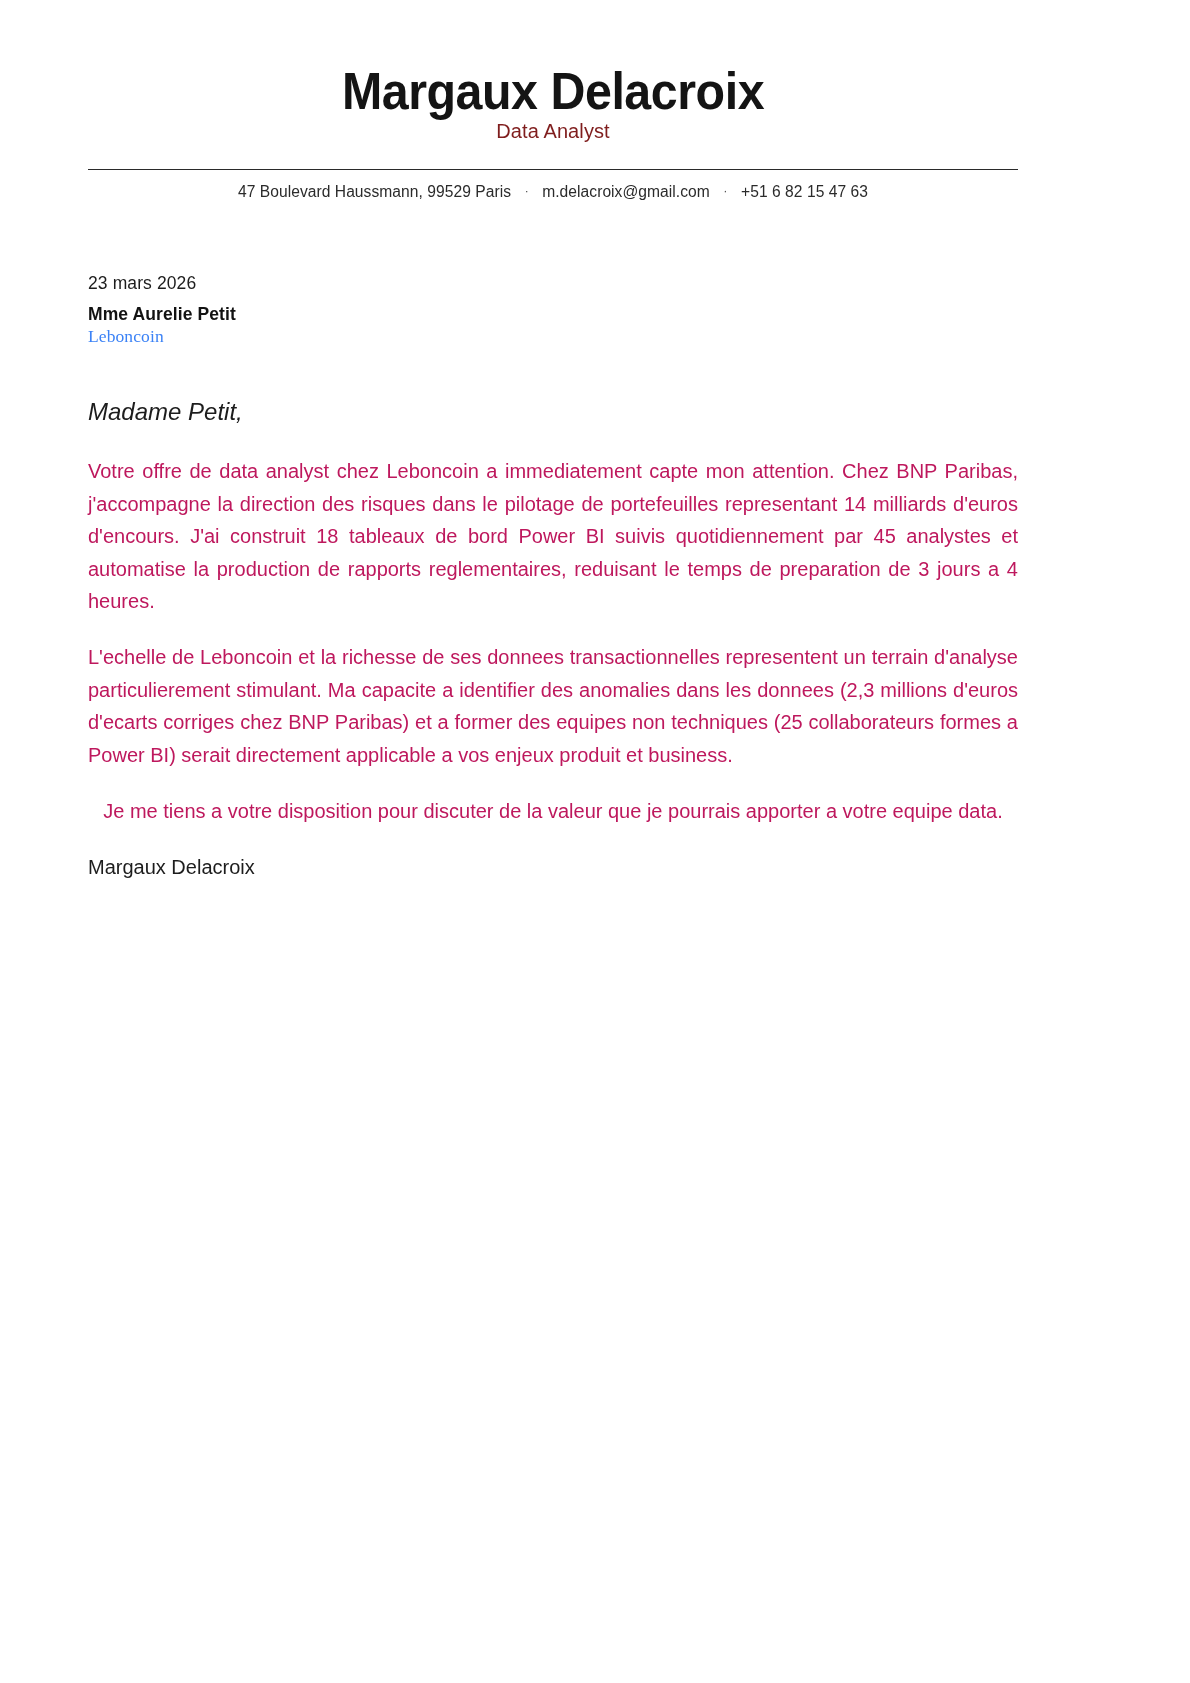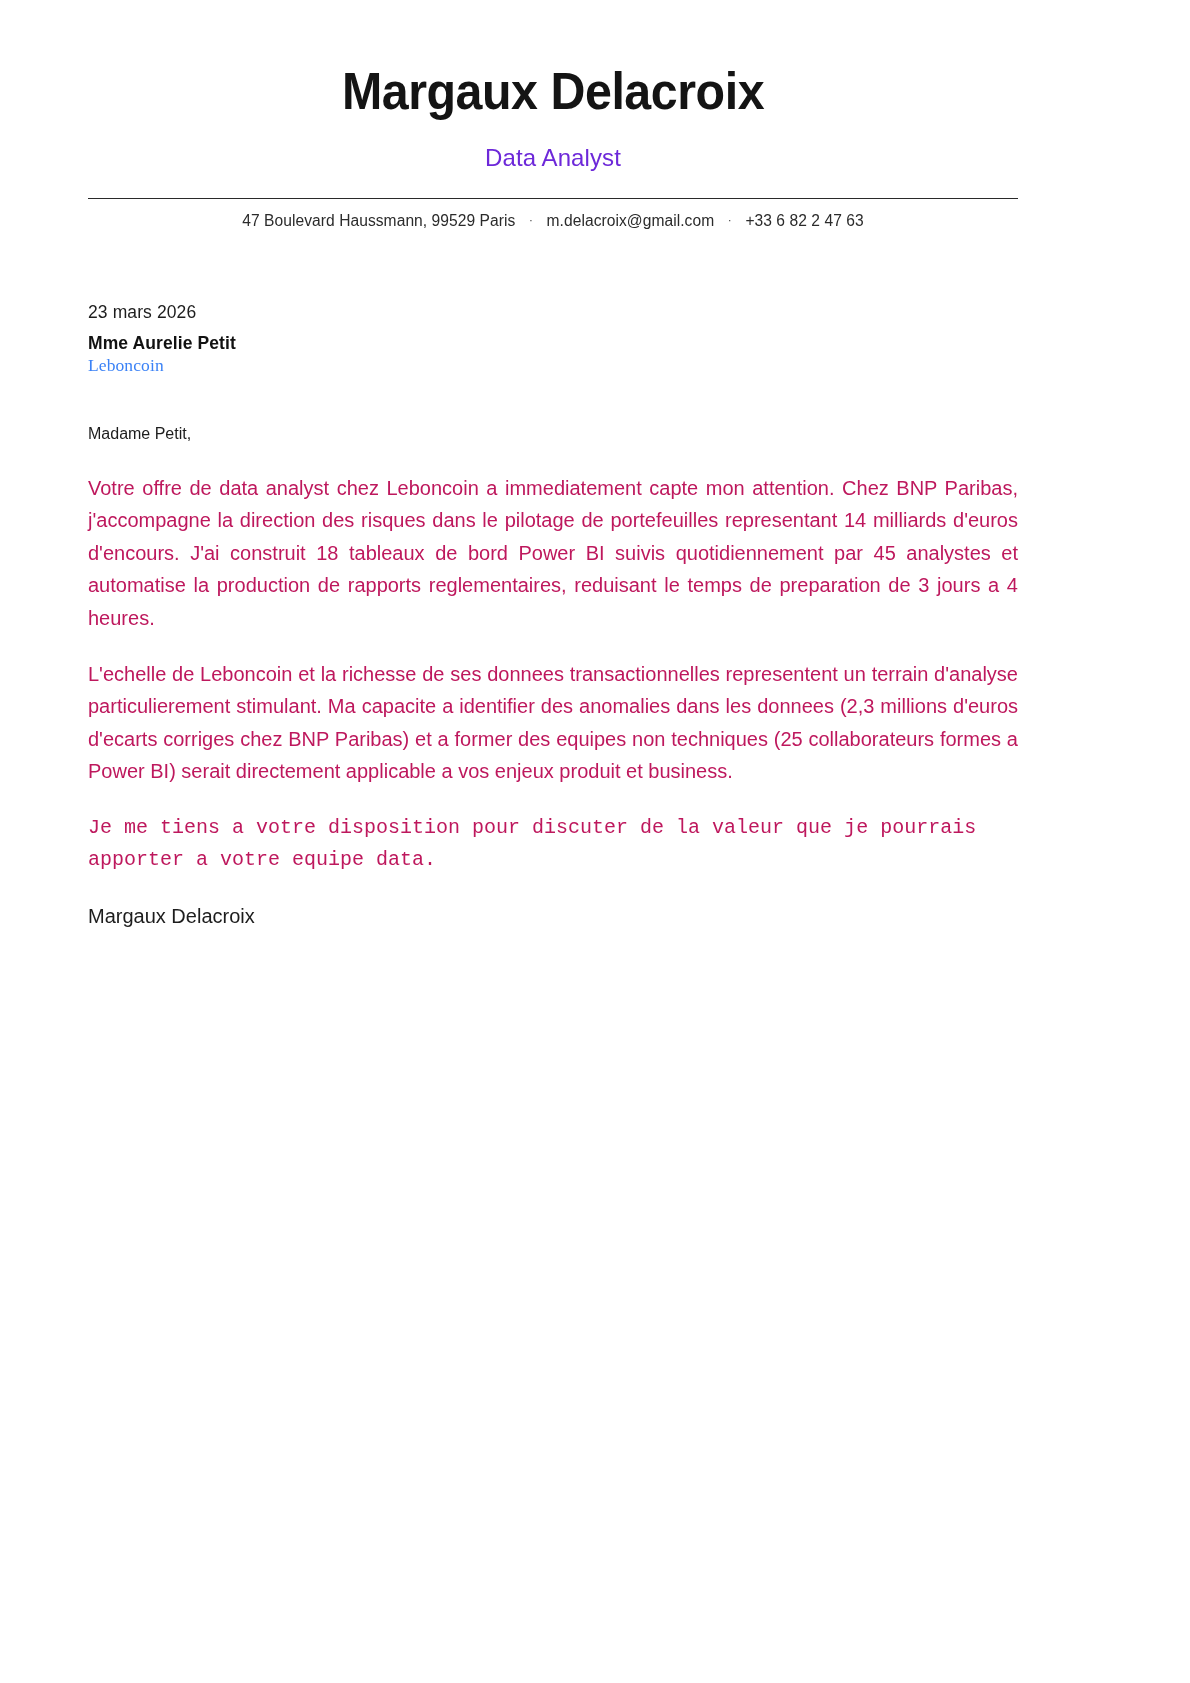"Data Analyst" .role { color: #6d28d9 -> #7f1d1d; font-size: 24px -> 20px; margin-top: 24px -> 0 }
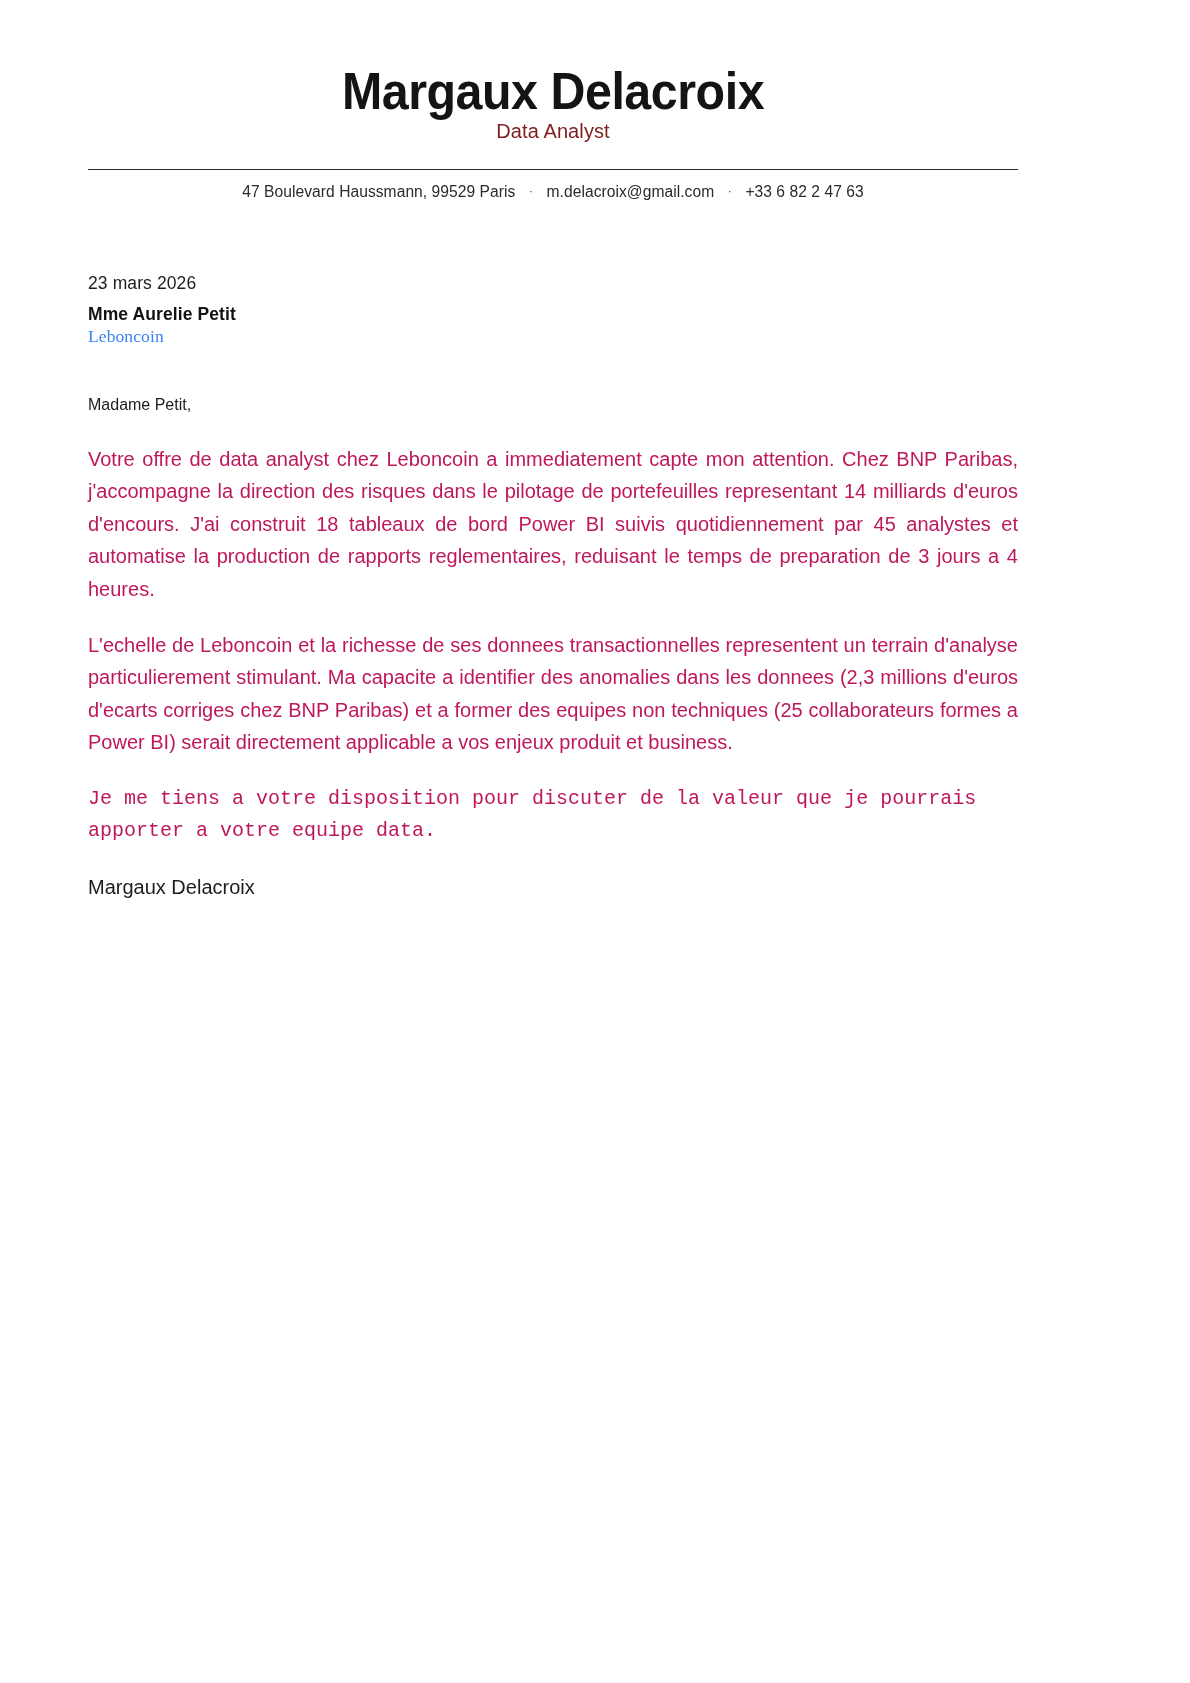"+33 6 82 2 47" span { text: +33 6 82 2 -> +51 6 82 15 }
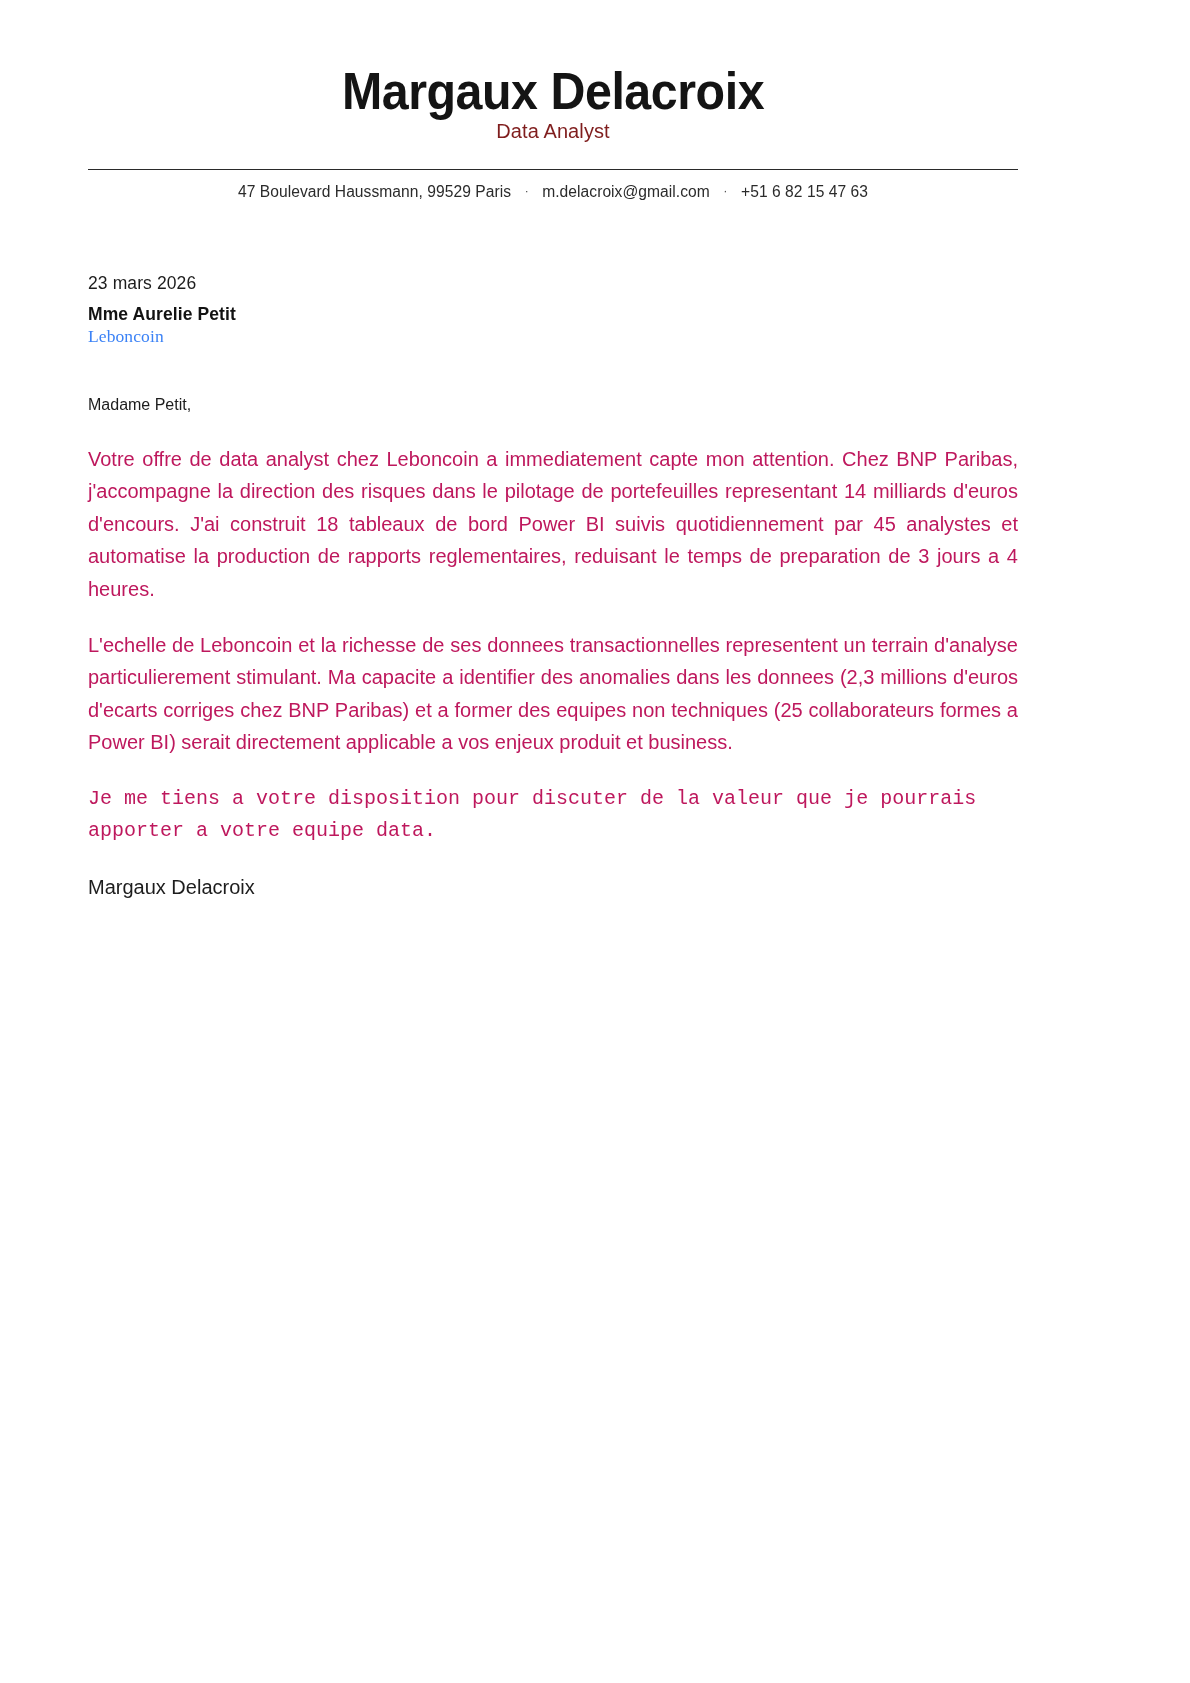"Madame Petit," .salutation { font-size: 16px -> 24px; font-style: none -> italic }
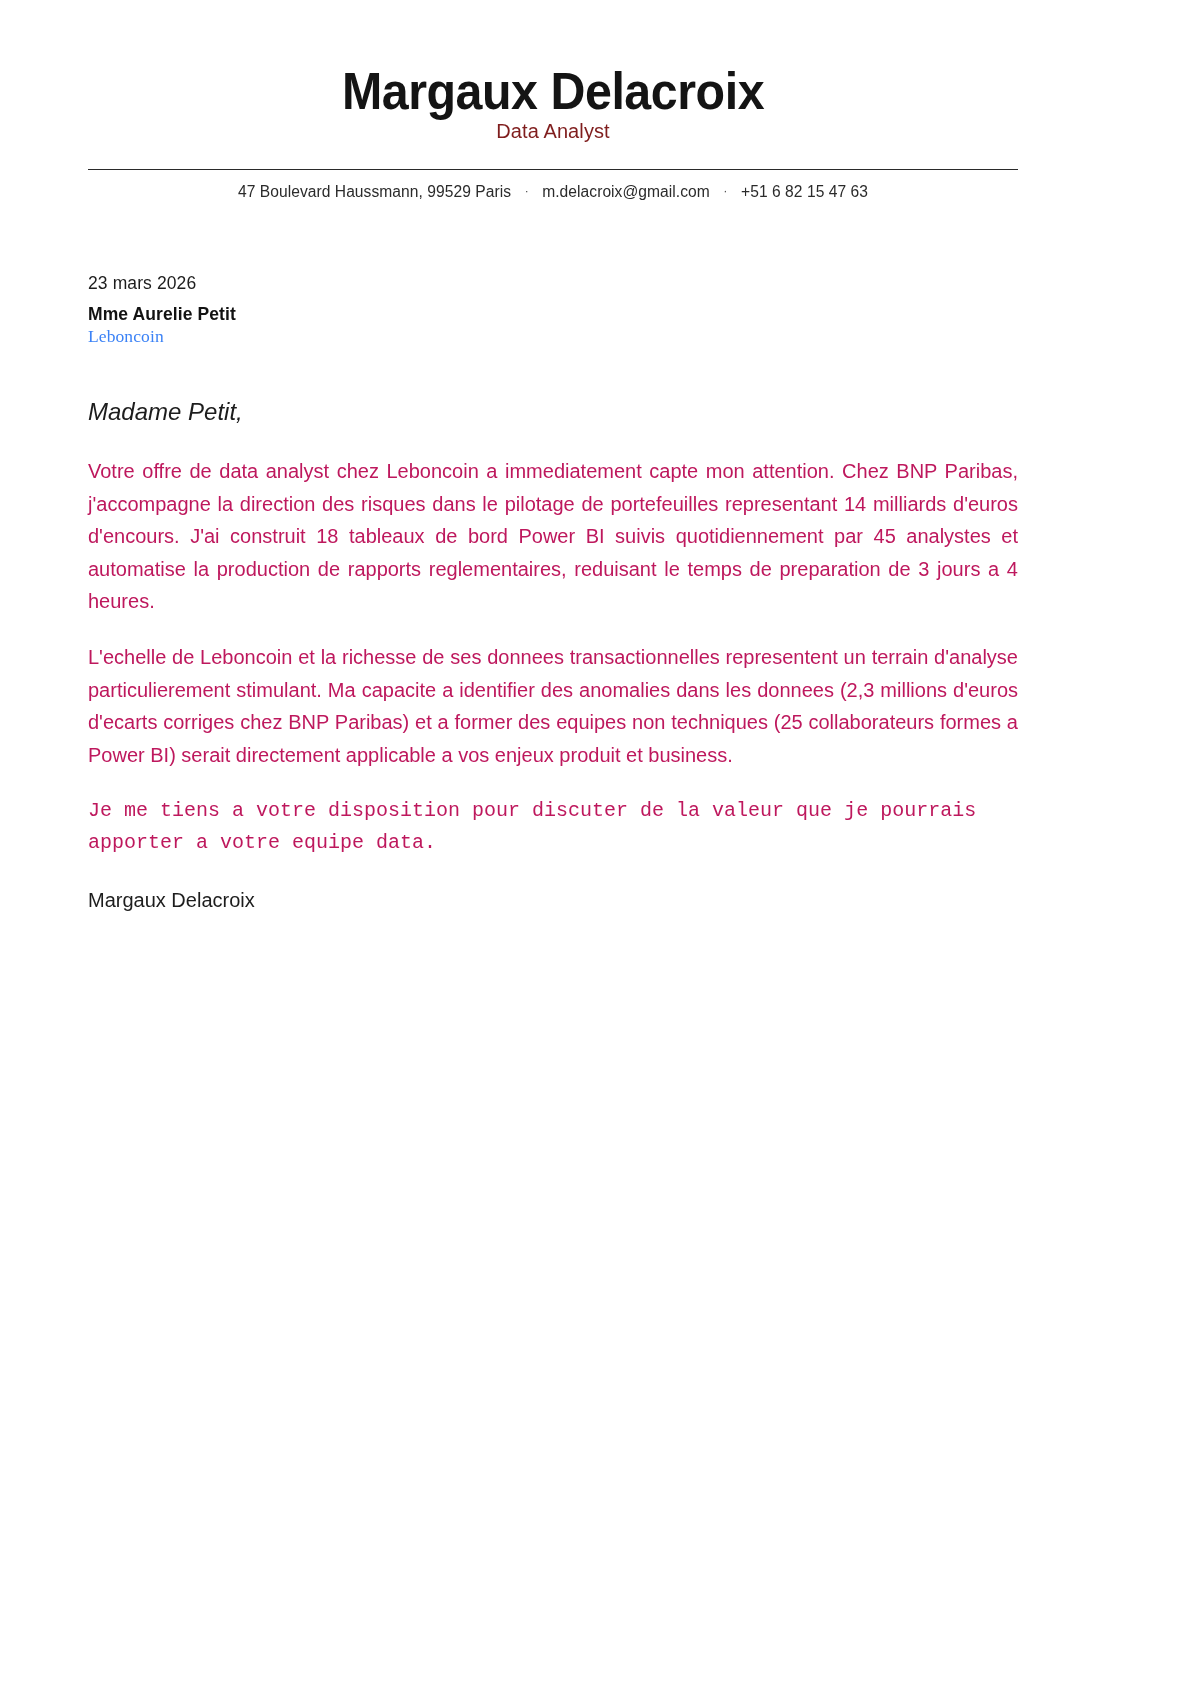"Je me tiens a votre" .para.last-flow { font-family: Liberation Mono, monospace -> none; text-align: left -> center }
